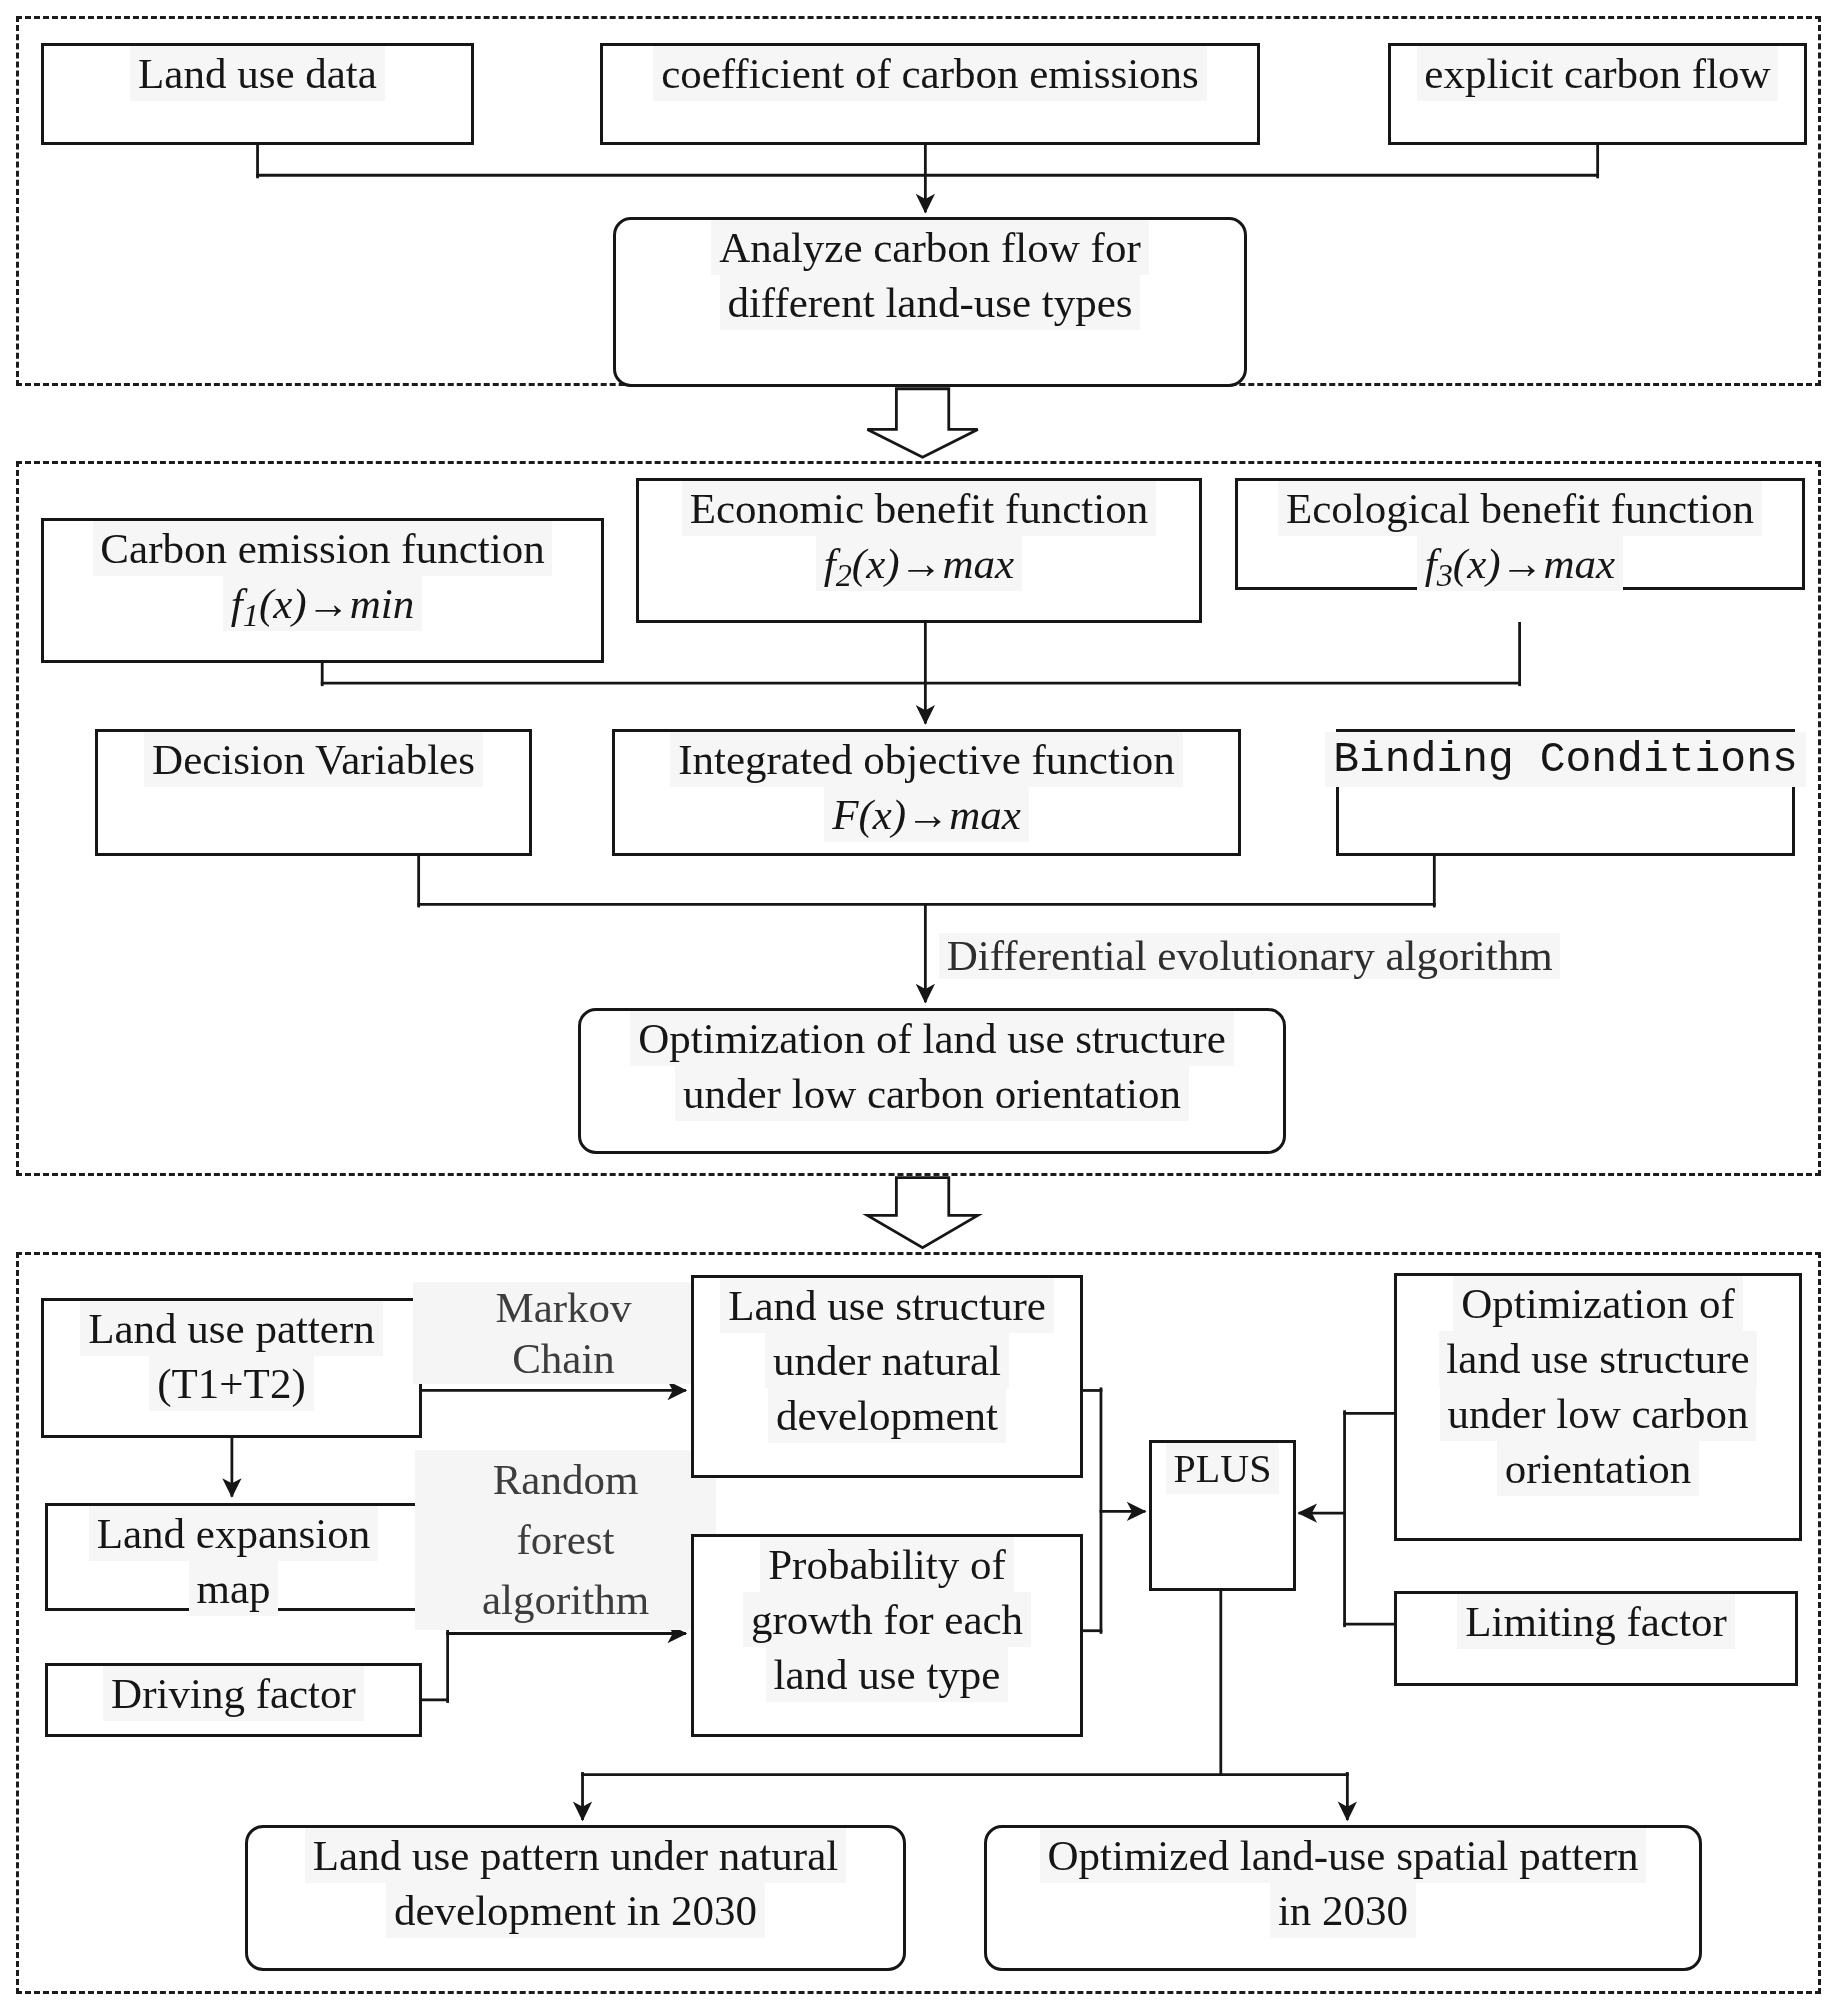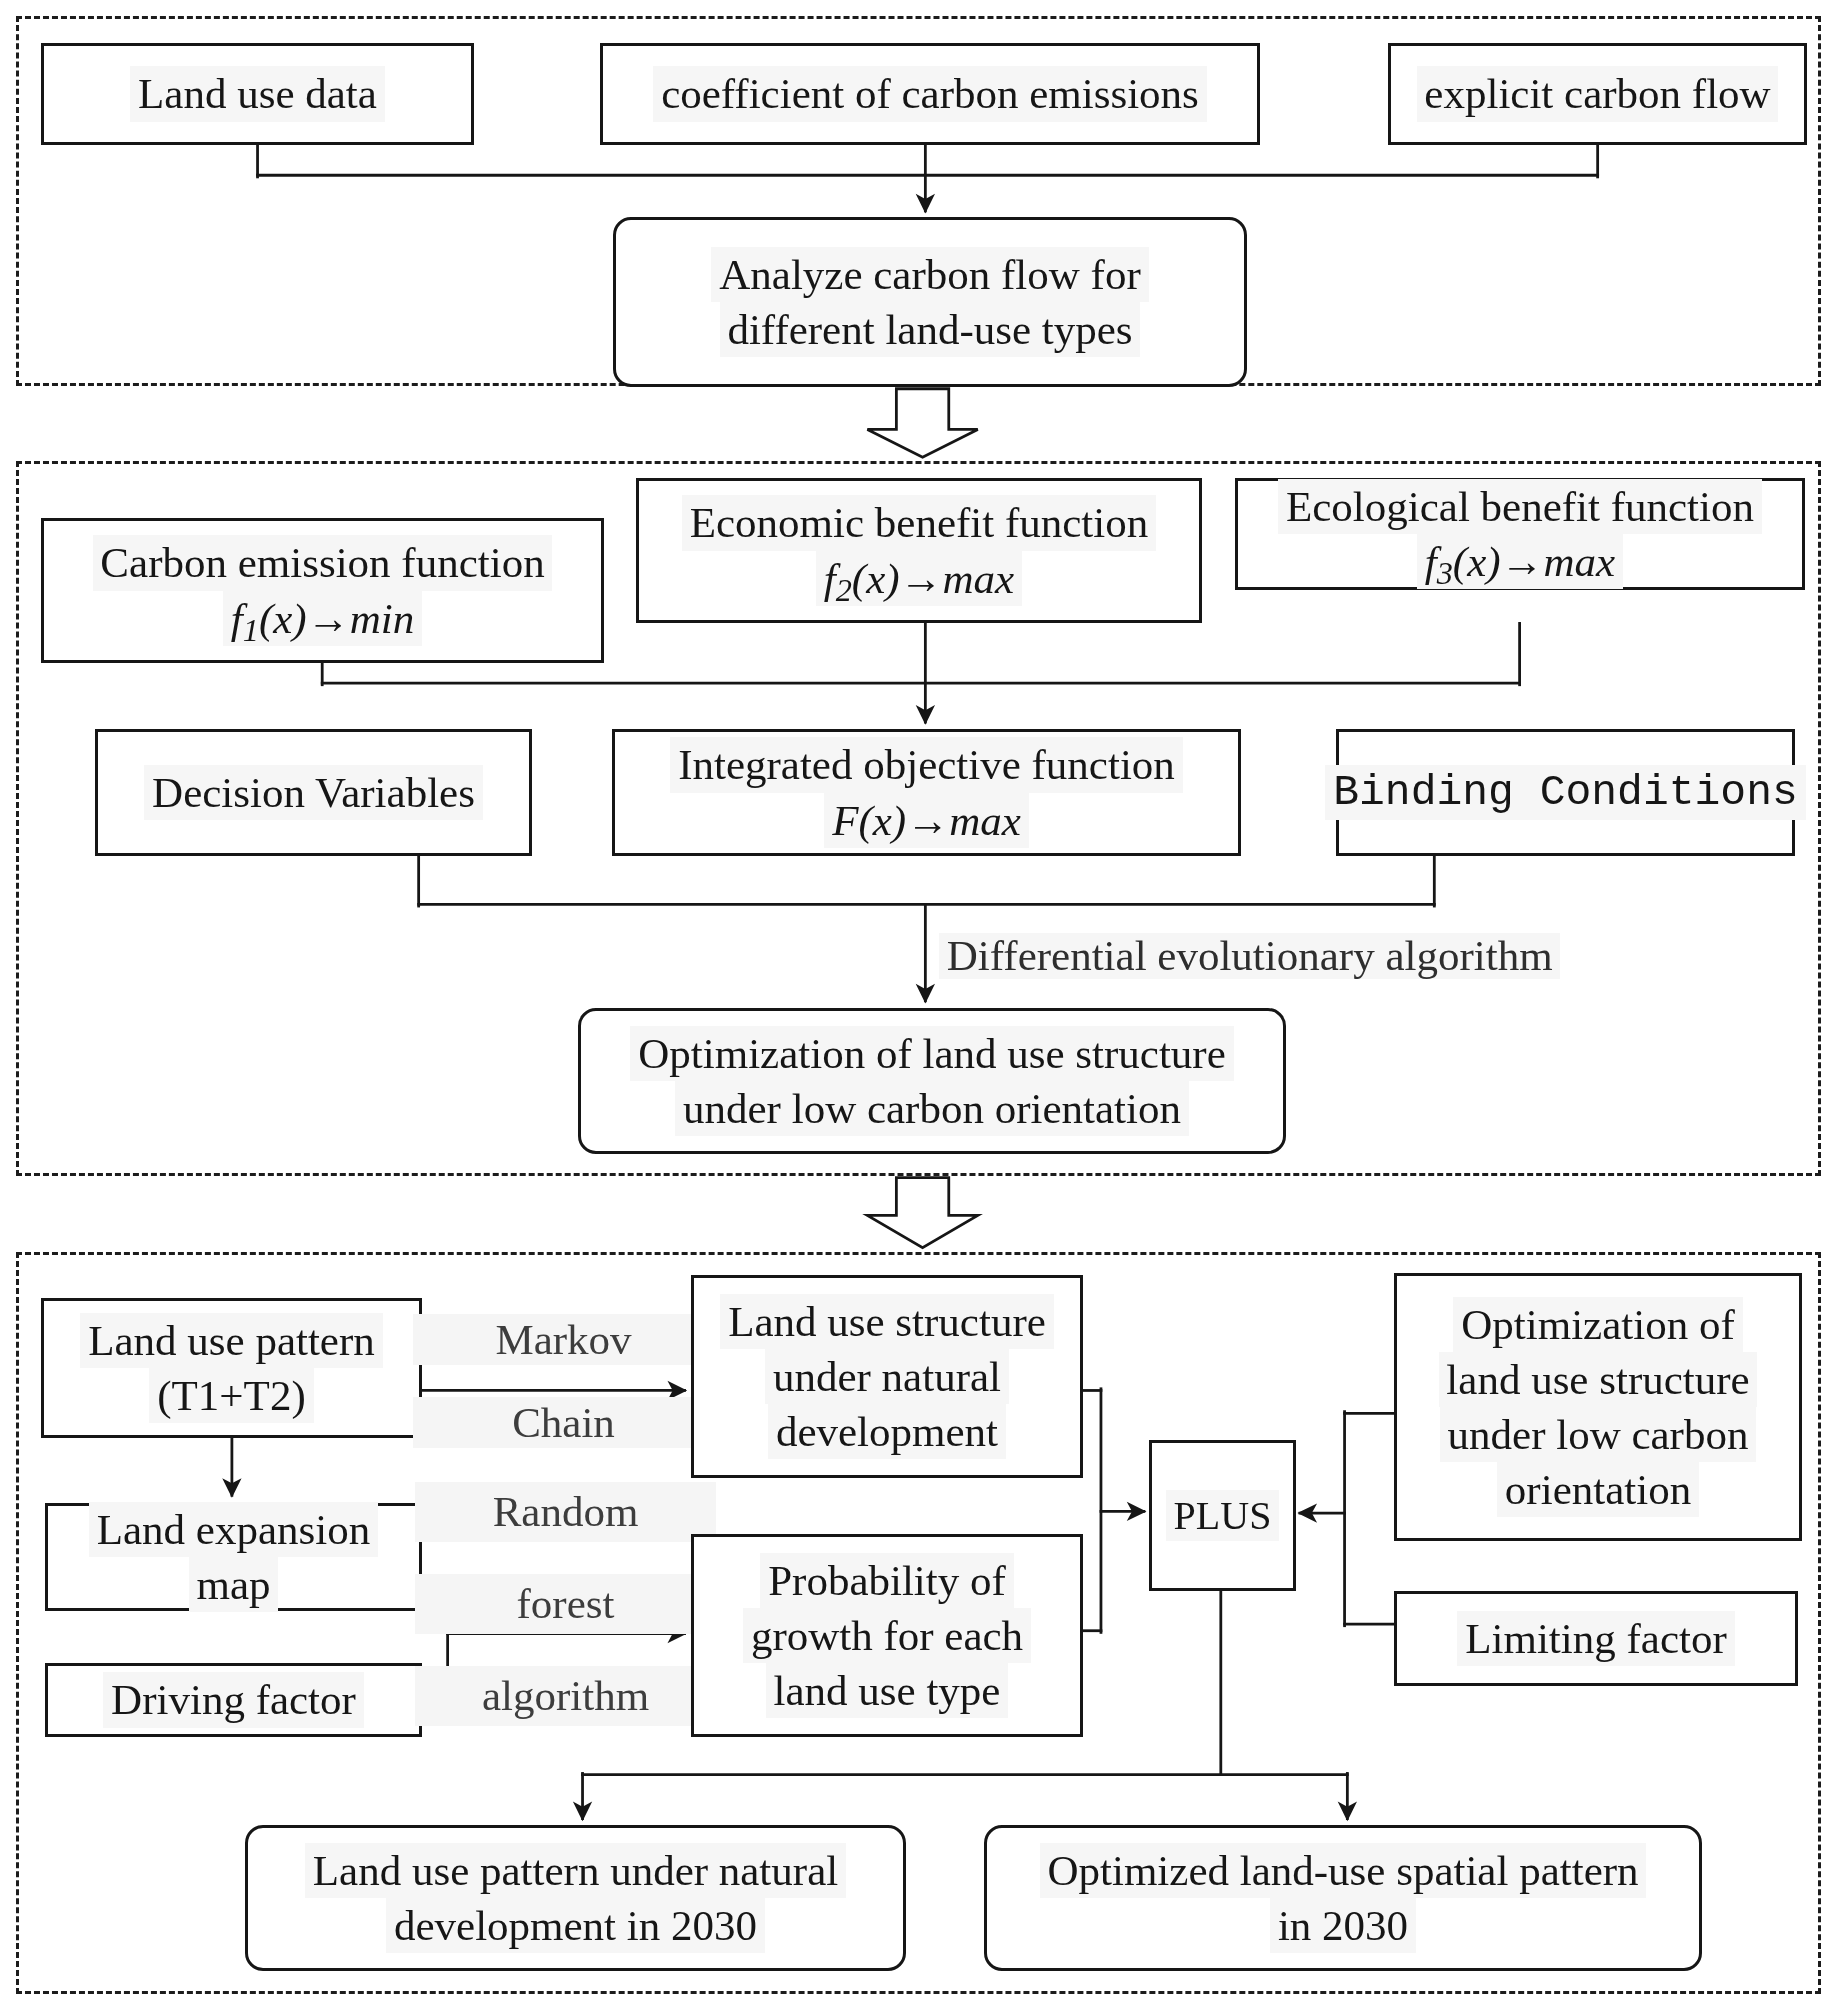"Land use data" .box { justify-content: center -> none }
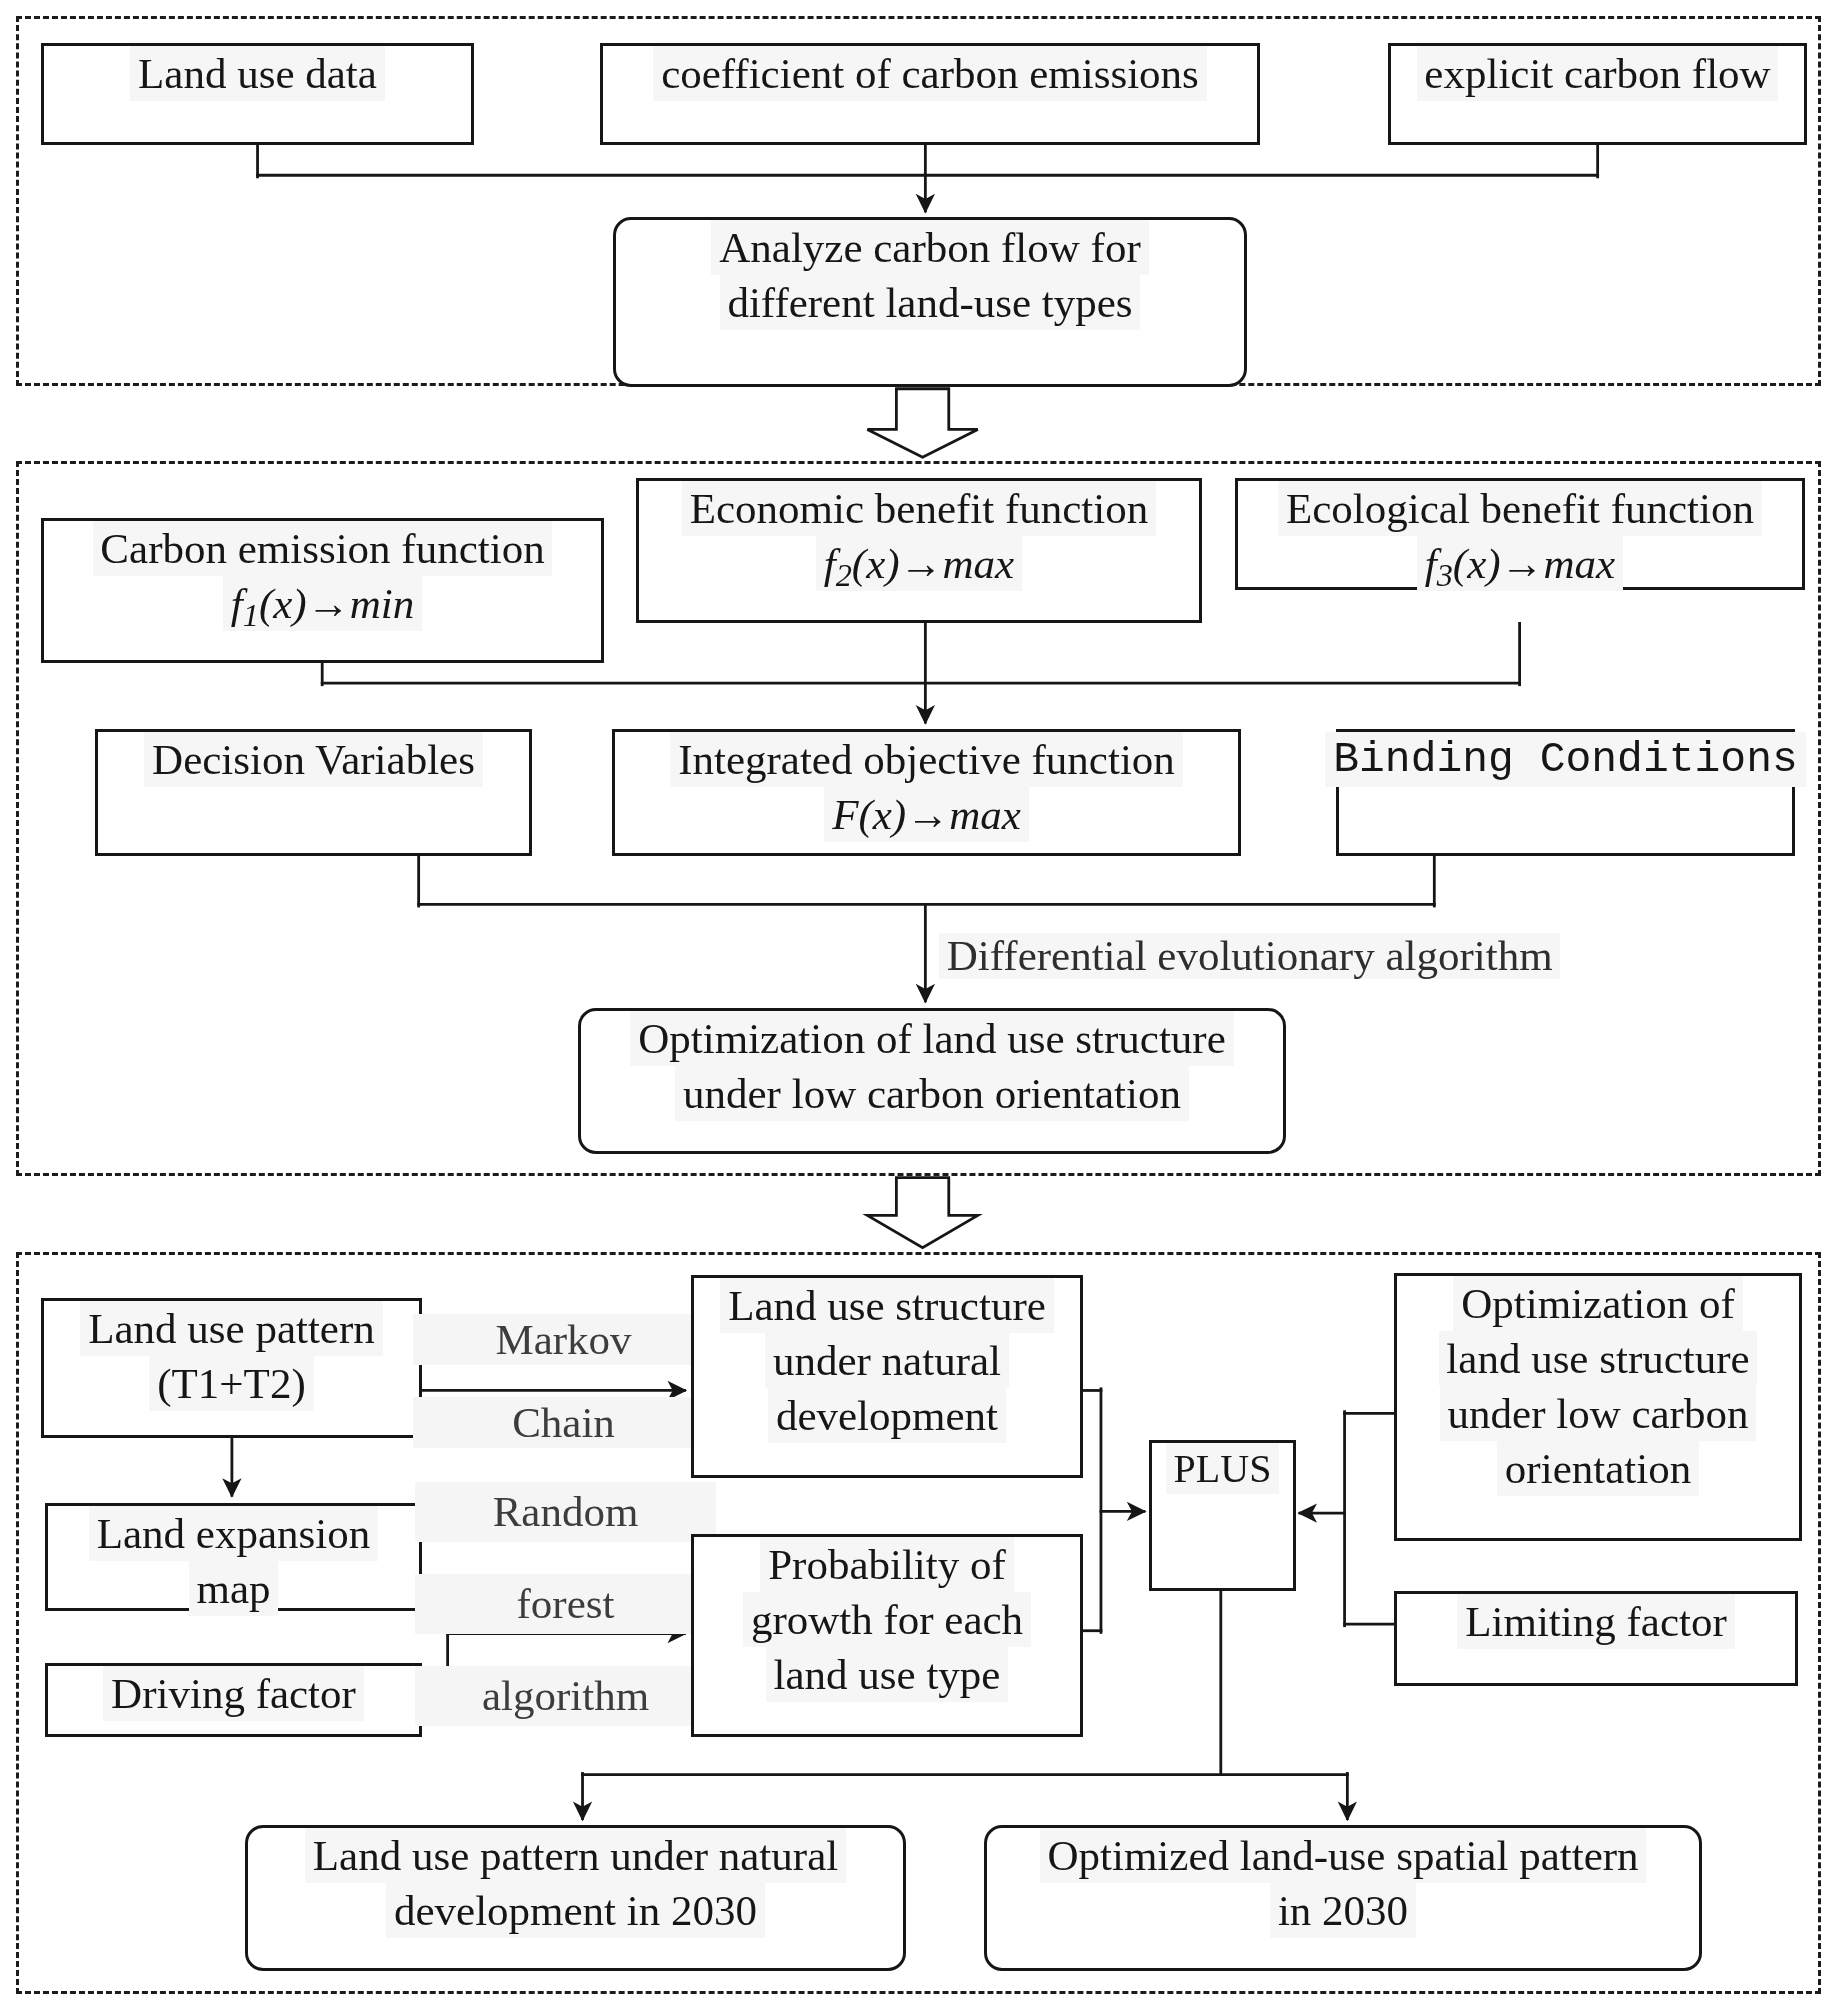"Markov" .flabel .ln { margin-top: 32px -> none }
